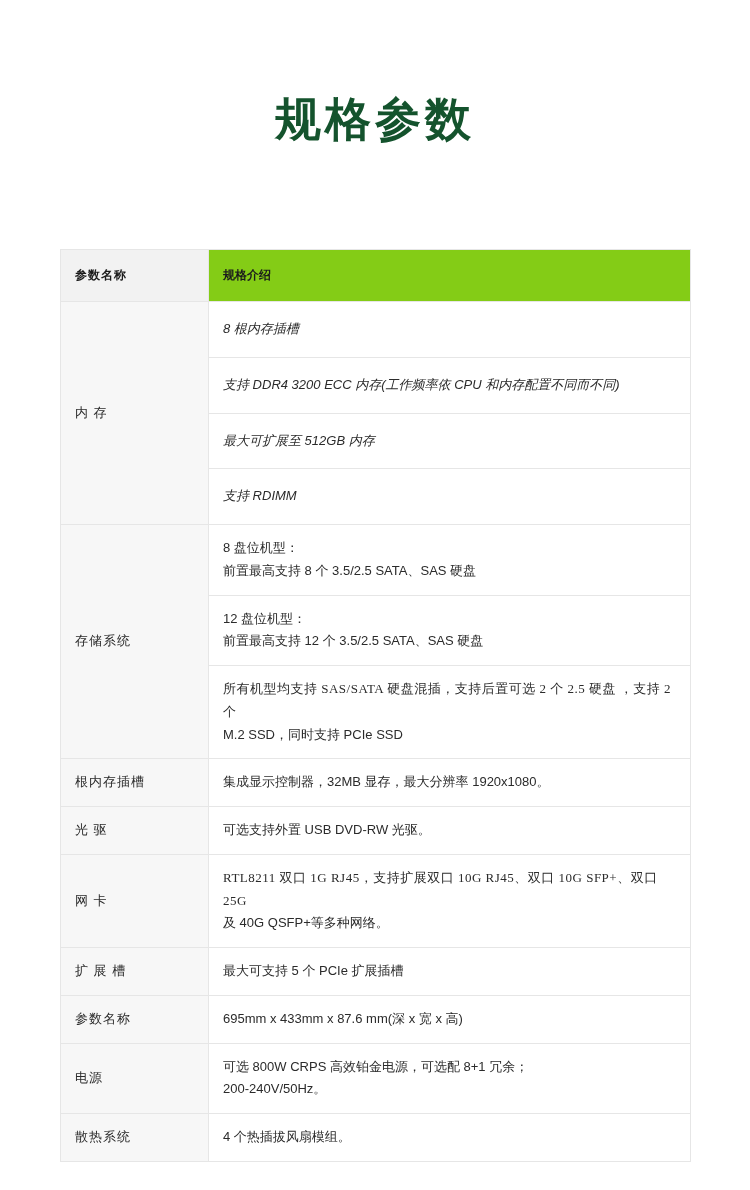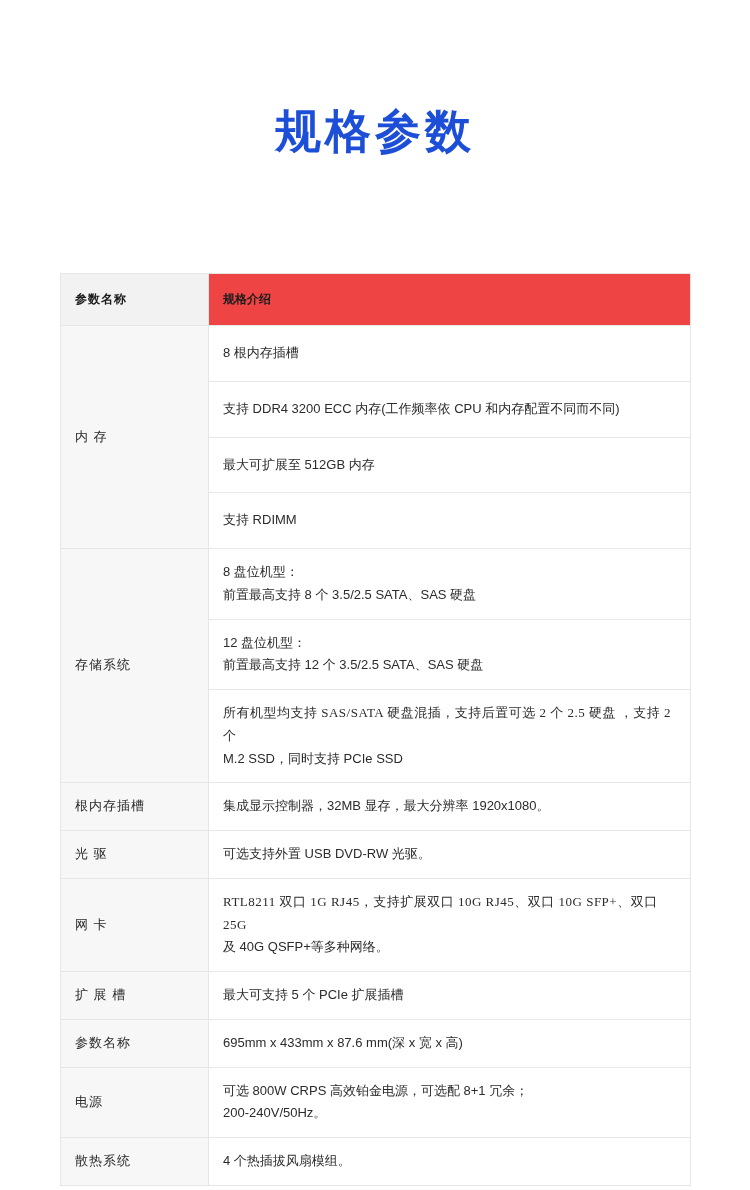"规格参数" .page-title { color: #1d4ed8 -> #14532d; margin: 12px -> 0 }
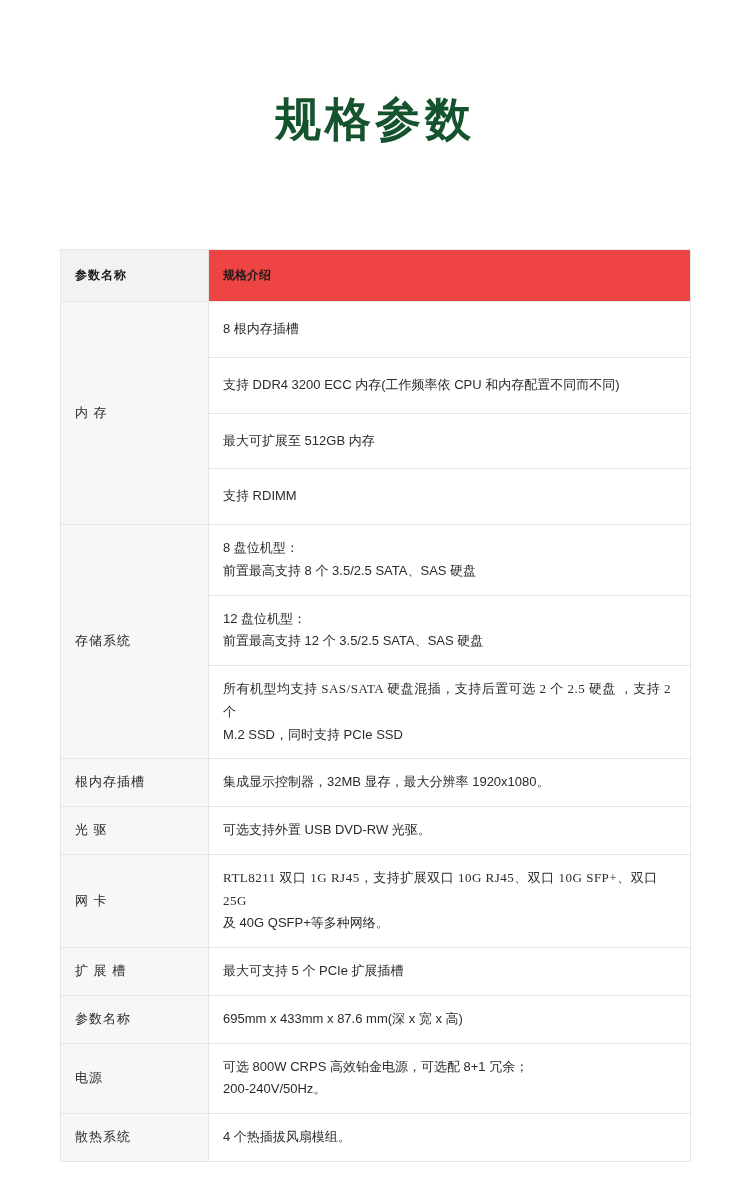"规格介绍" tr.head-row td.col-value { background: #ef4444 -> #84cc16 }
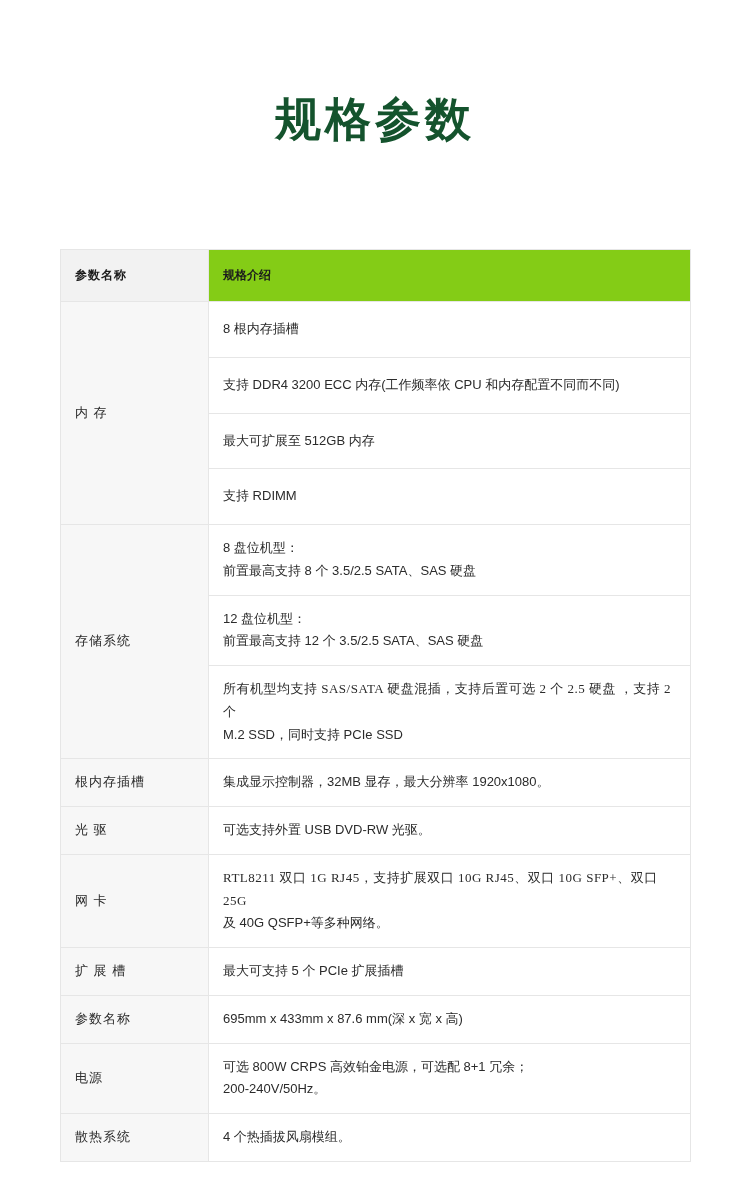"8 根内存插槽" .sub-row.tall { font-style: none -> italic }
